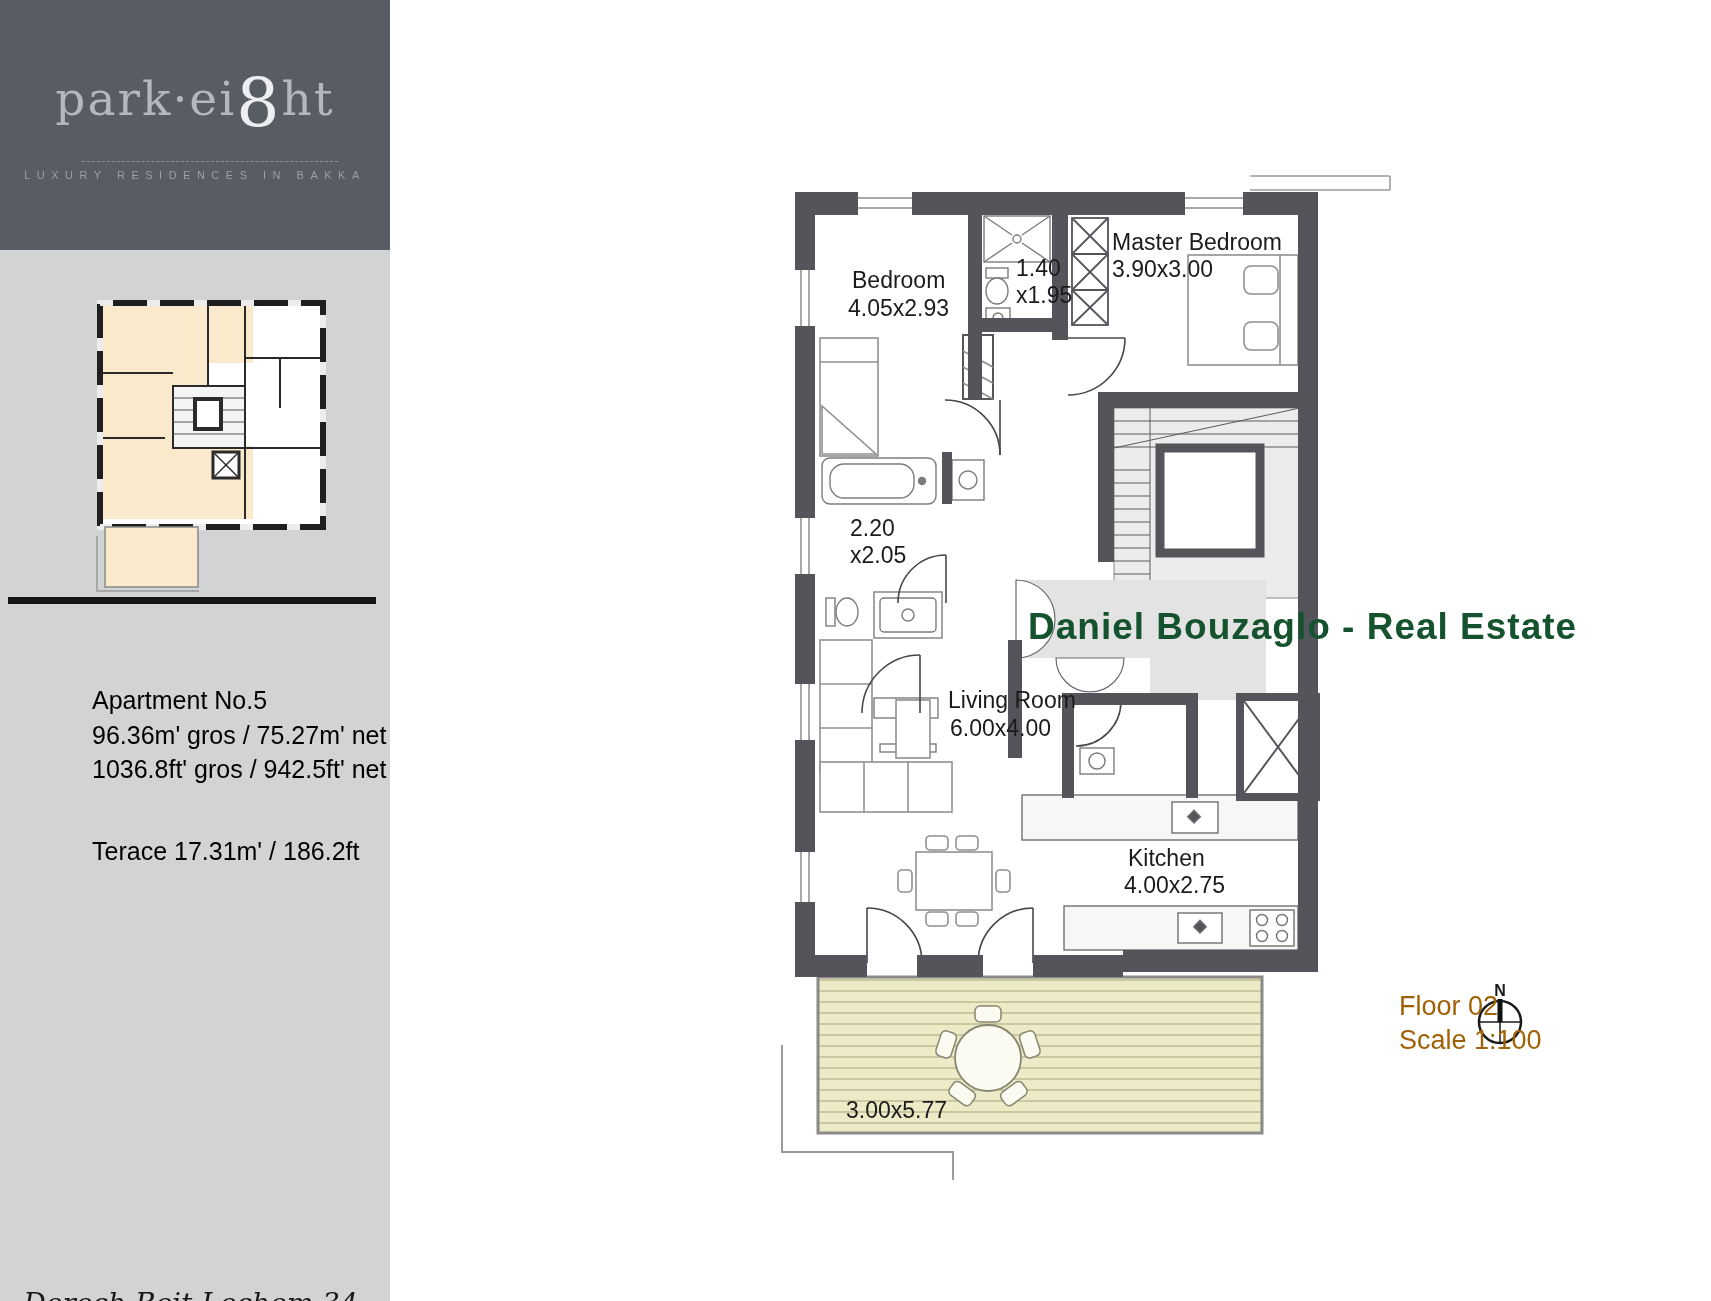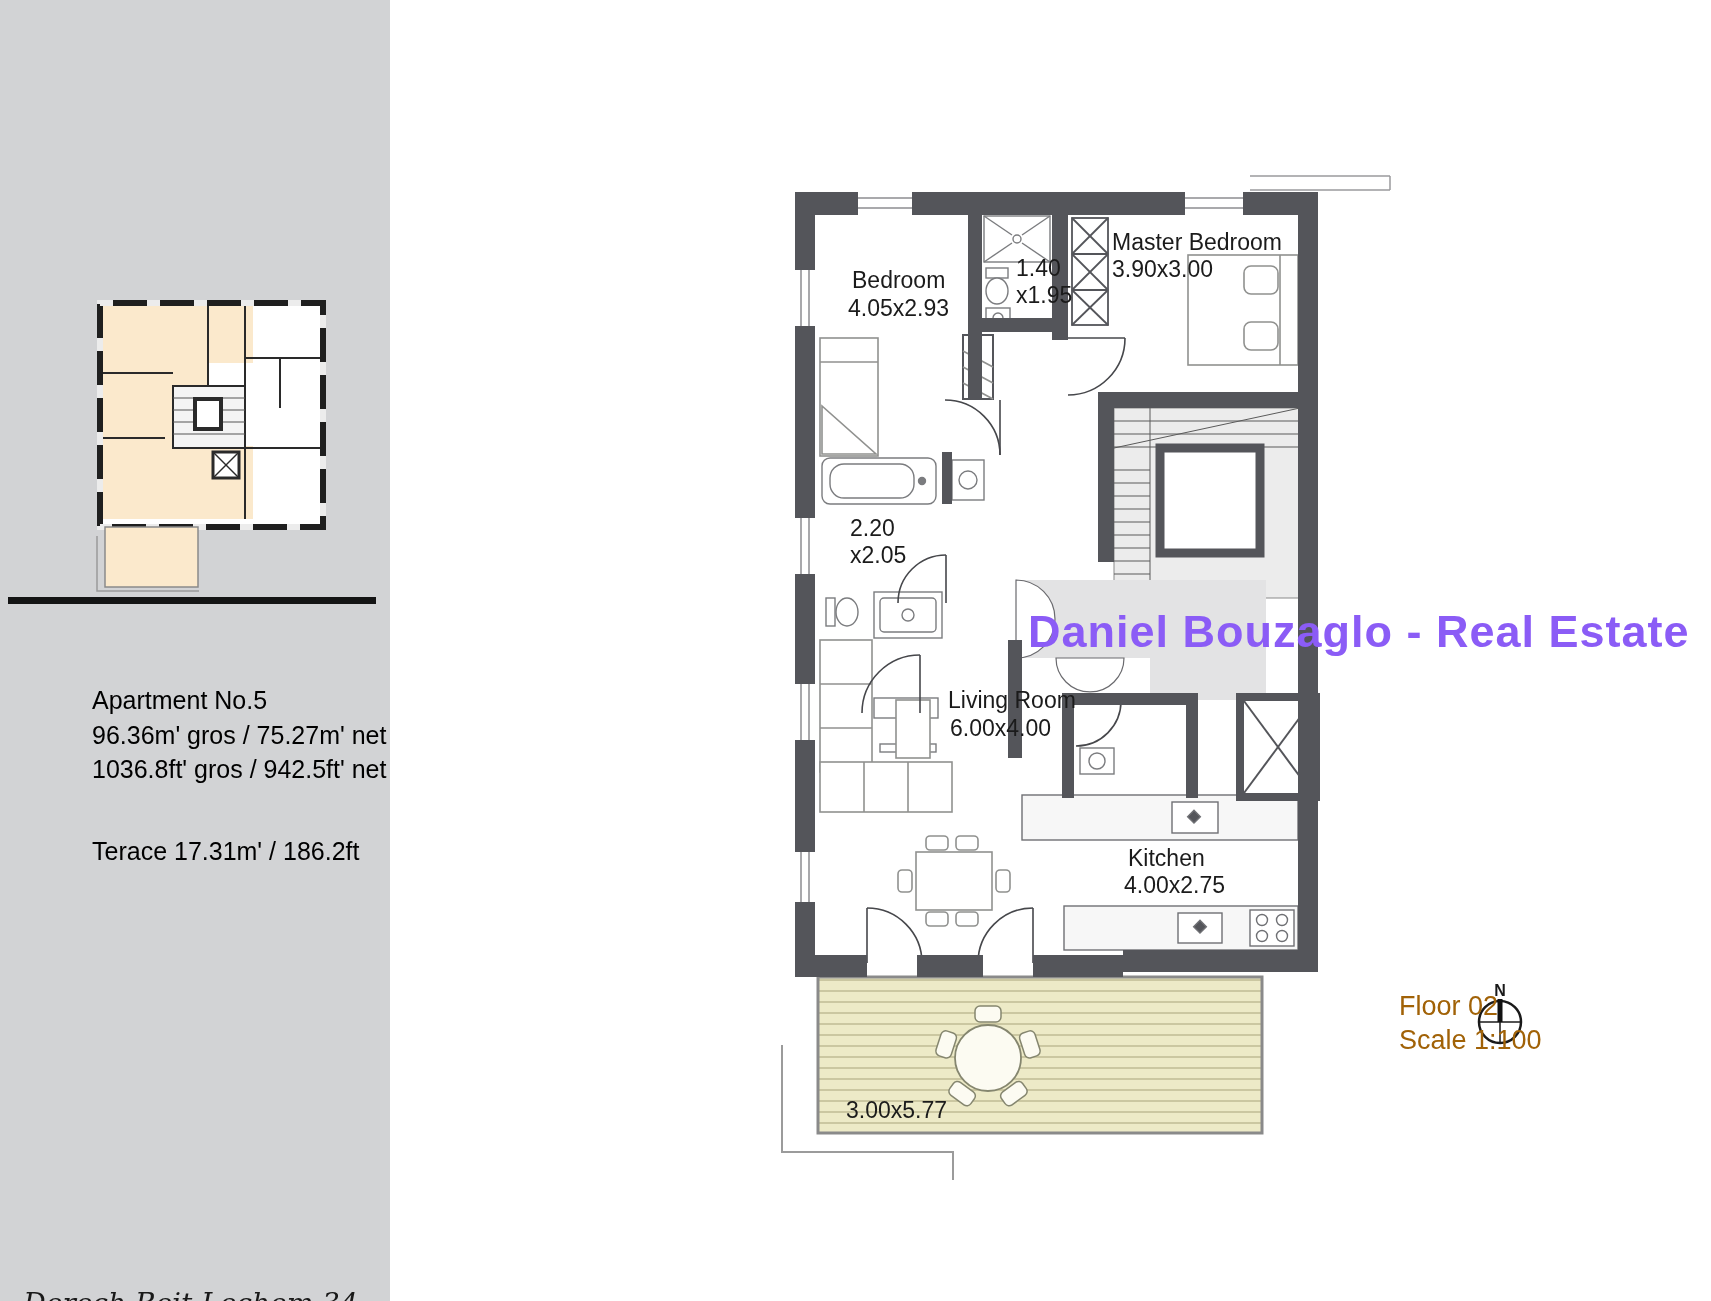"park·ei8ht" div.brand { html: none -> <div> <div><span>park</span><span>·</span><span>ei</span><span>8</span><span>ht</span></div> <div></div> <div>LUXURY RESIDENCES IN BAKKA</div> </div> }
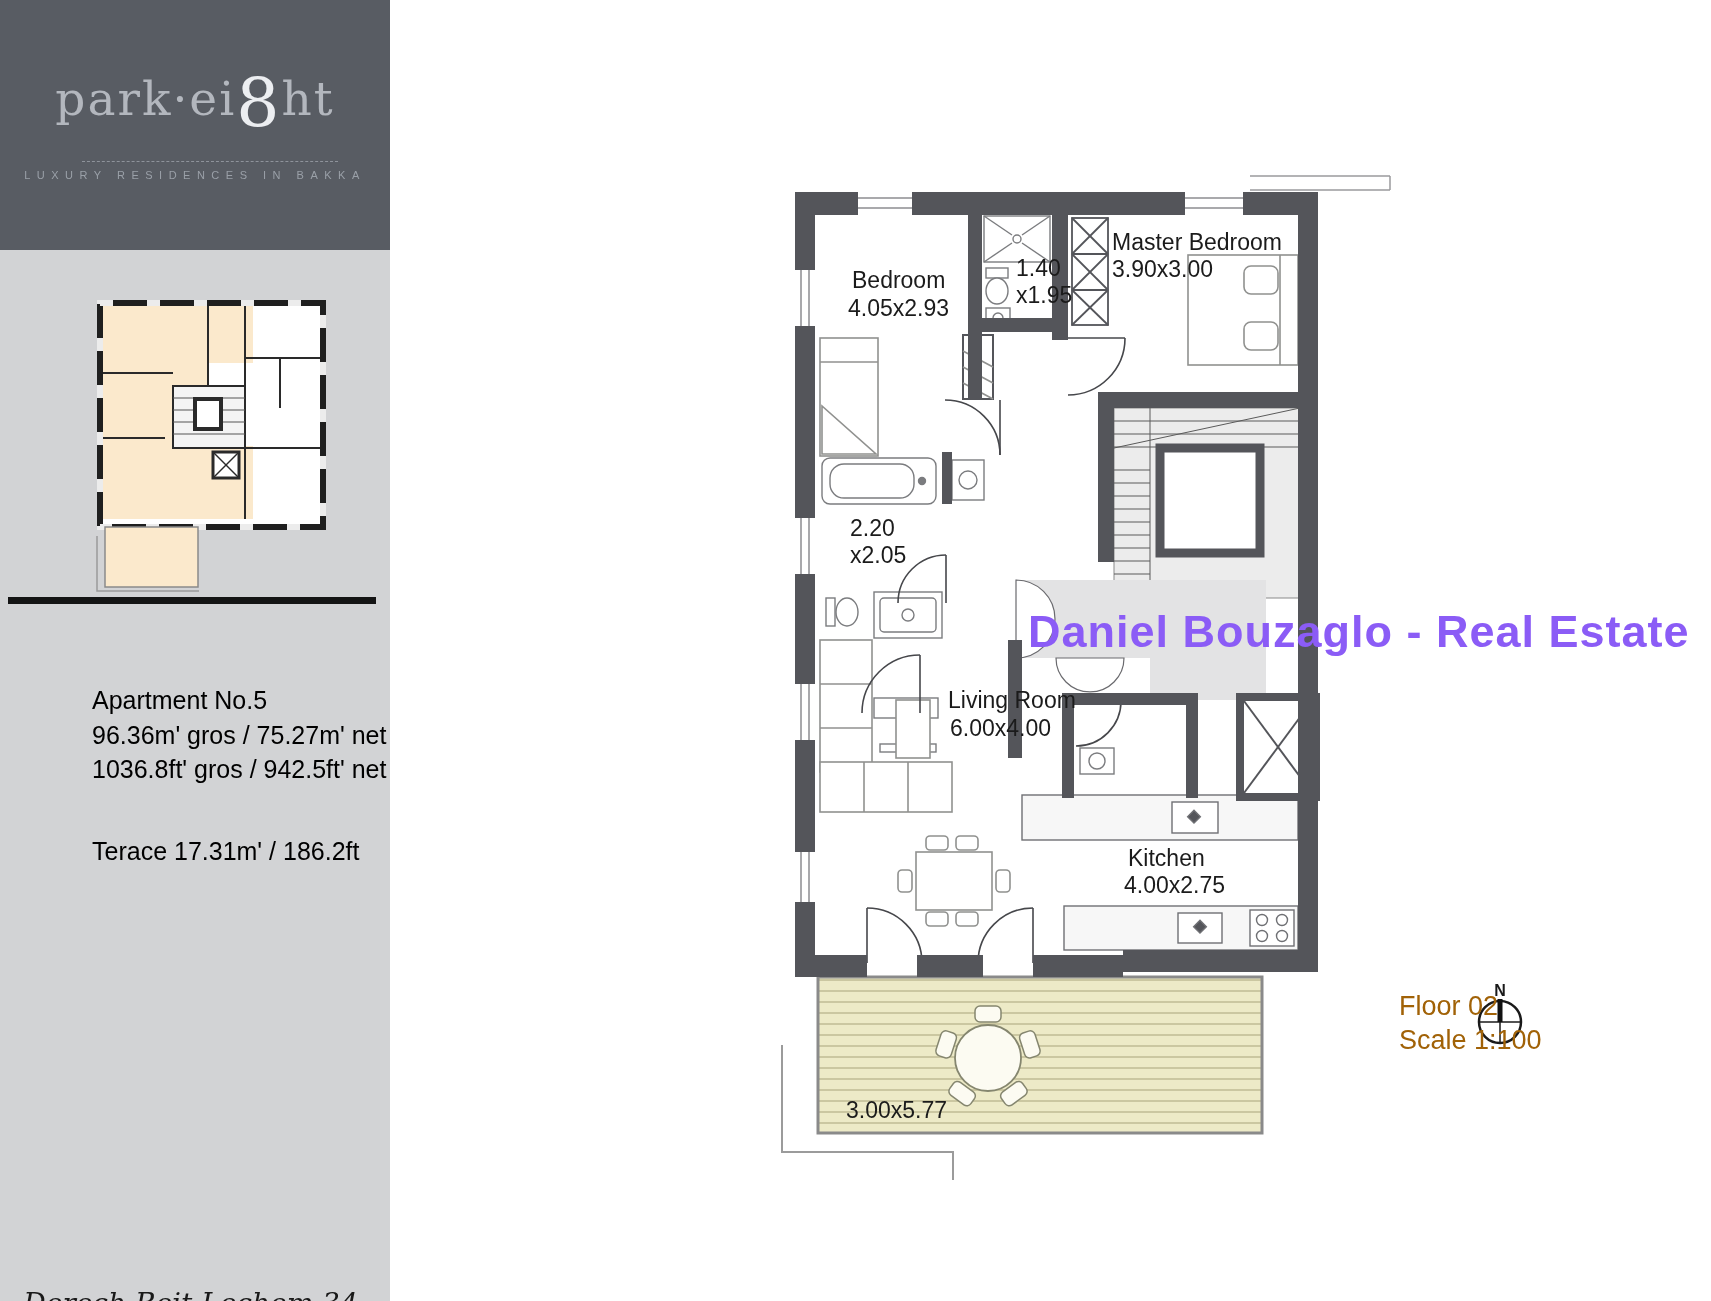"Daniel Bouzaglo - Real Estate" .watermark { color: #8b5cf6 -> #14532d; font-size: 45px -> 37px }
